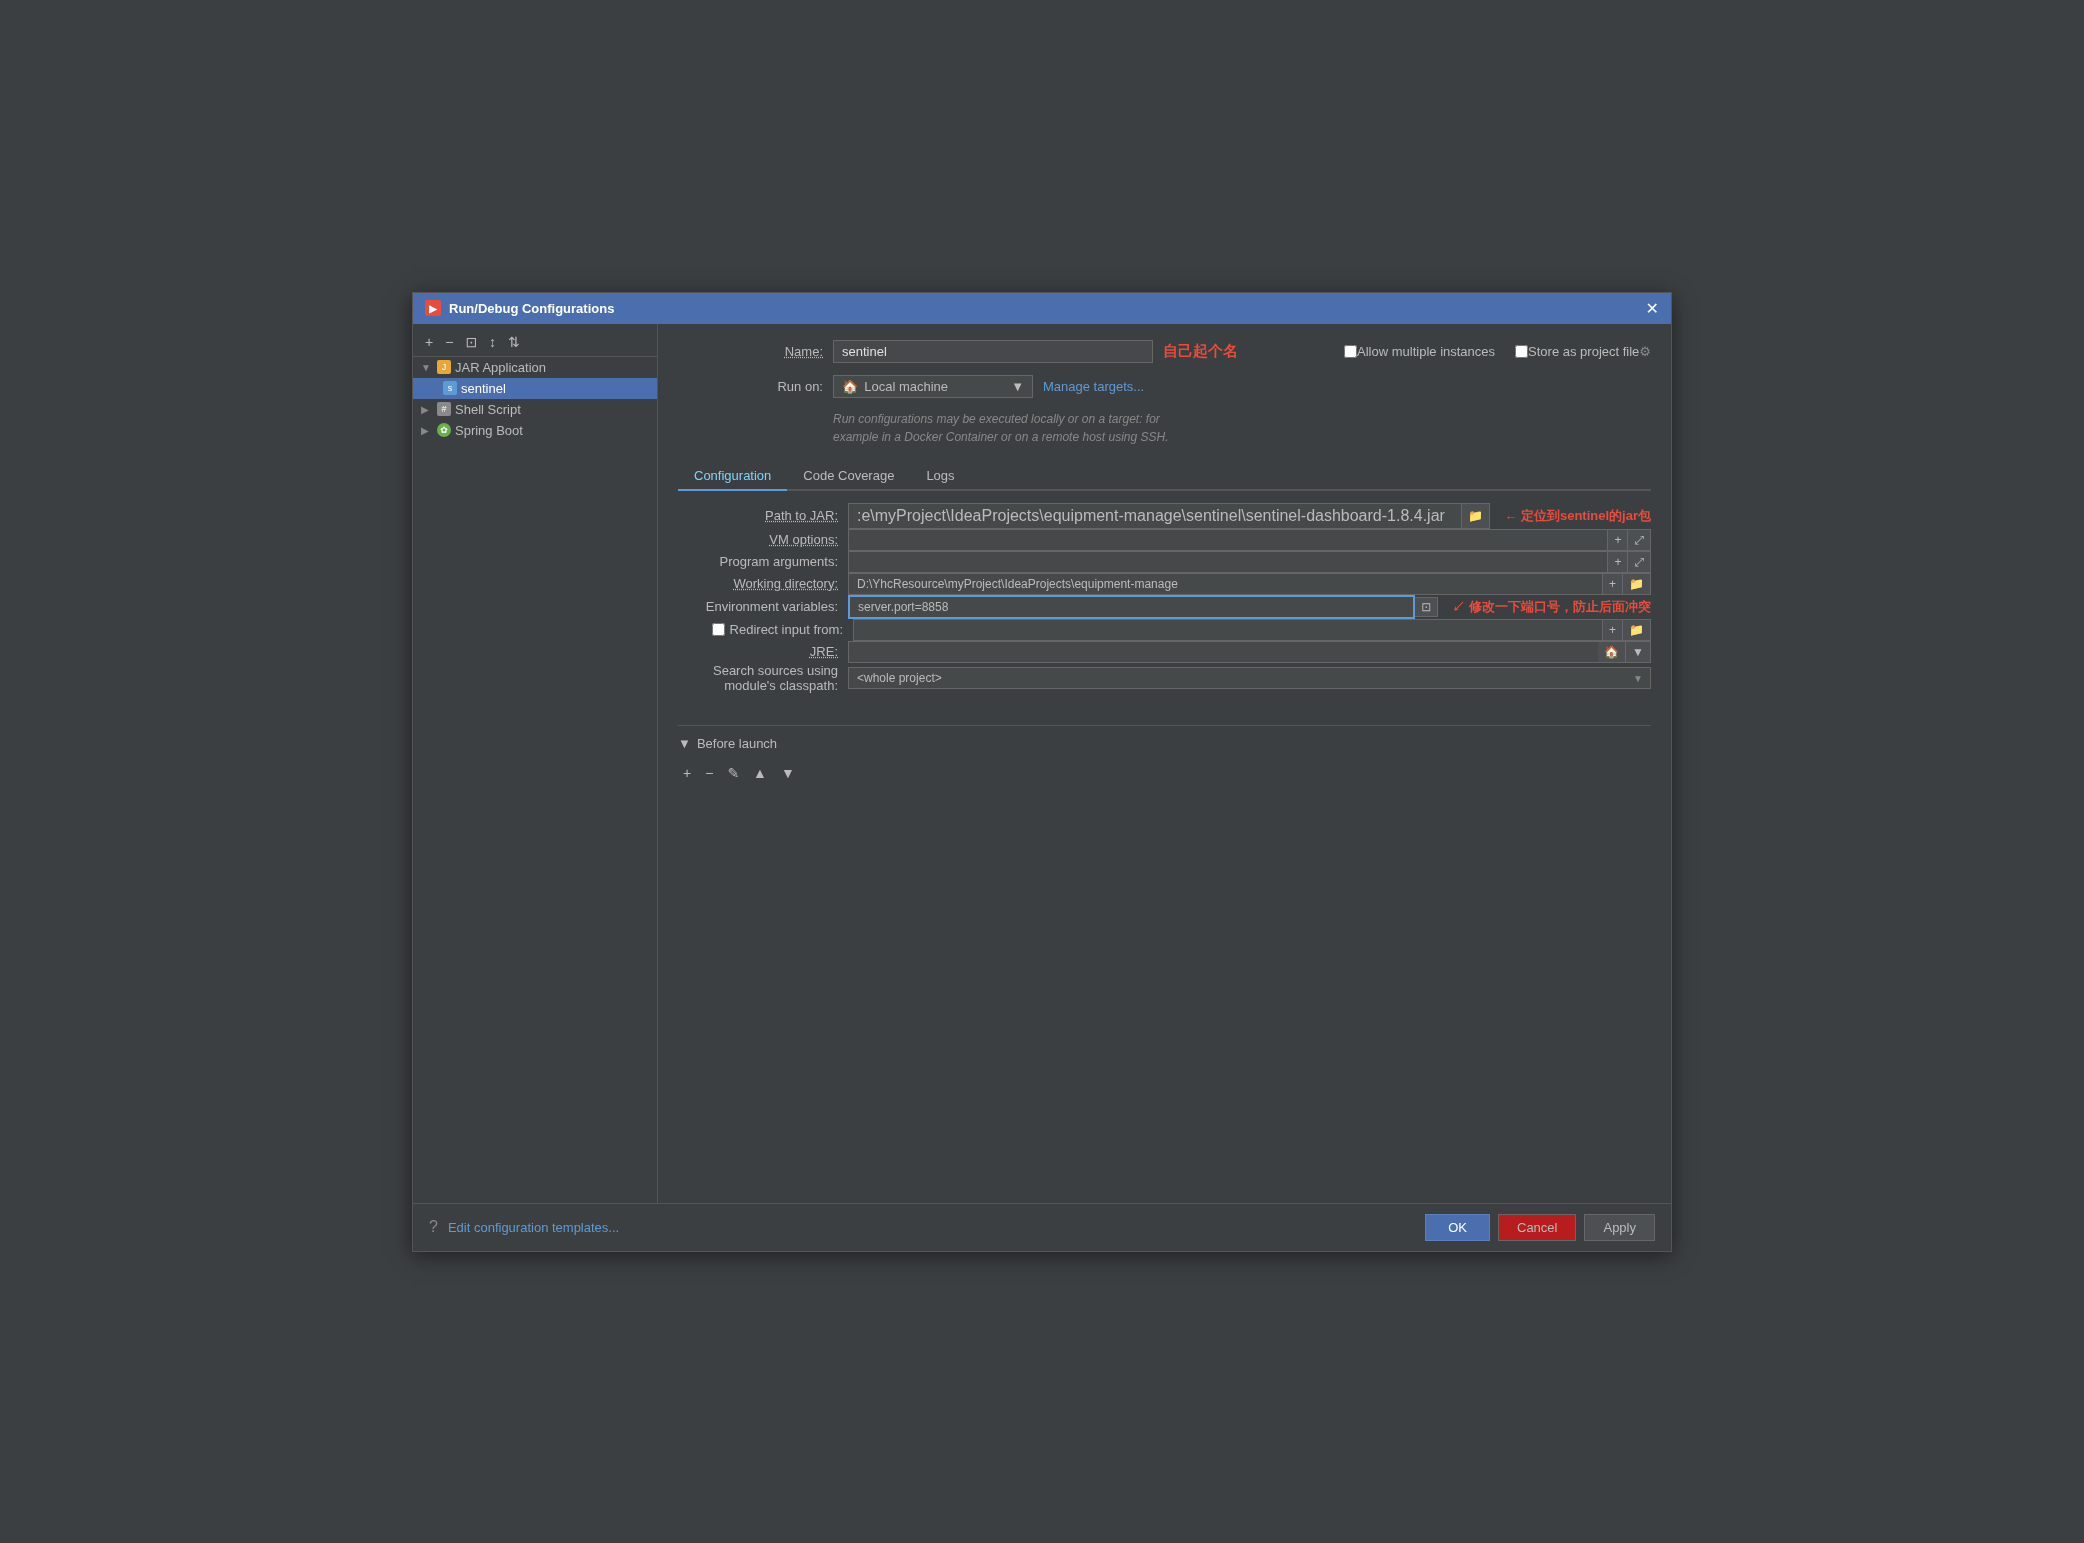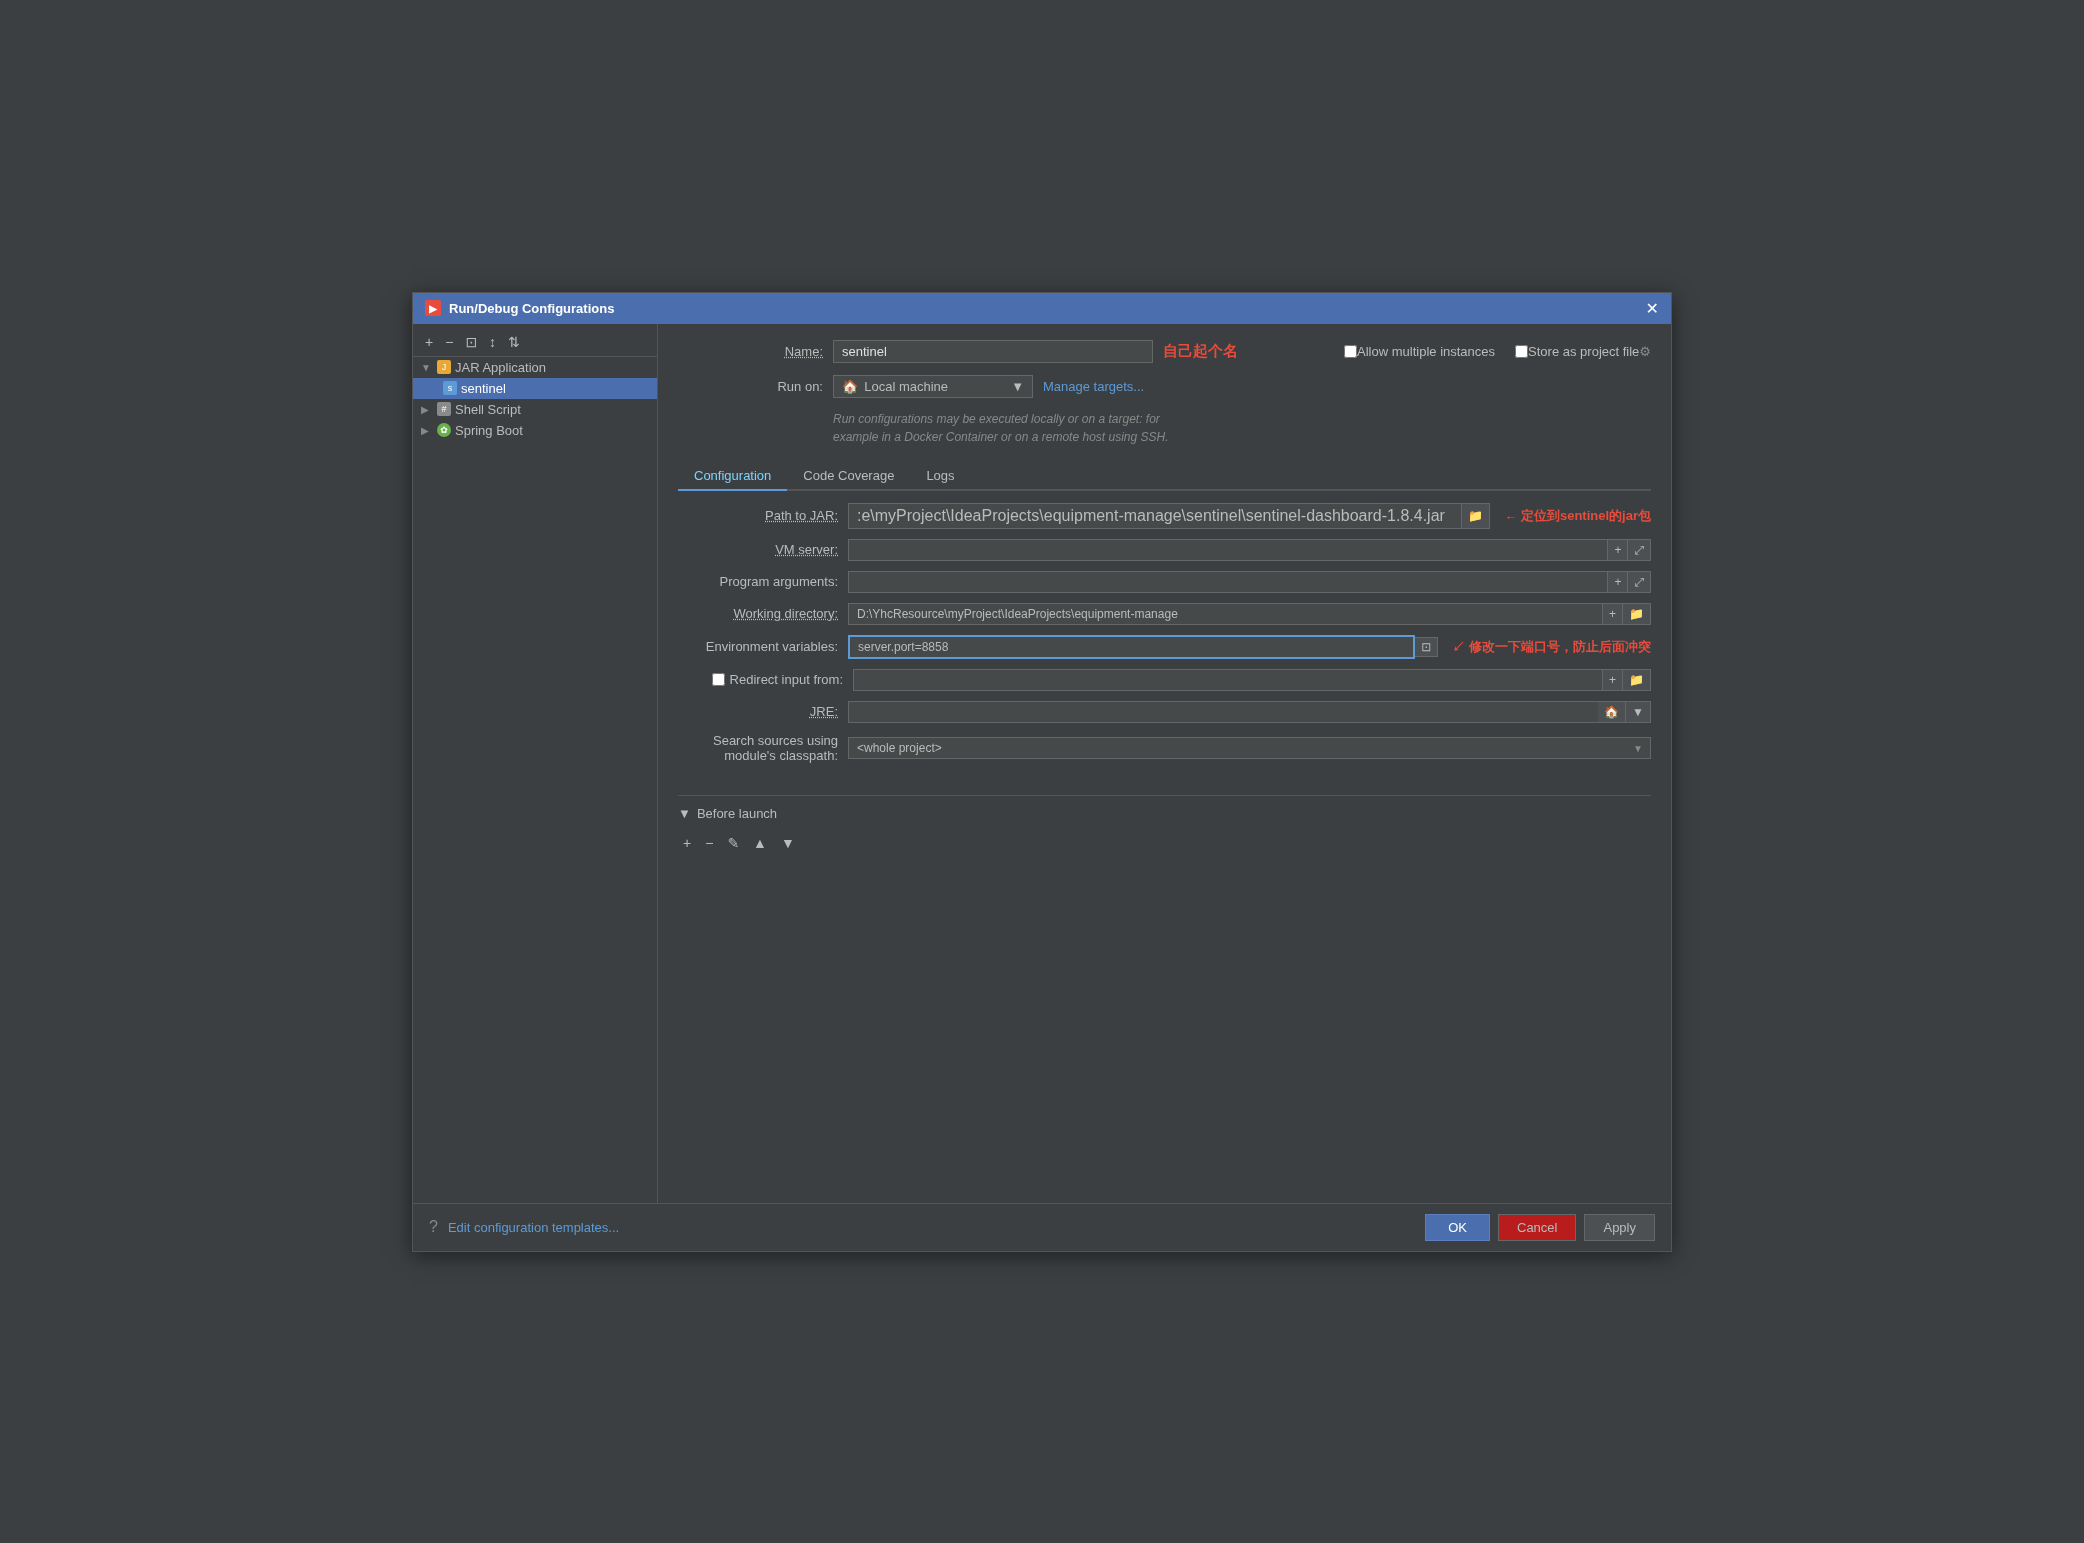"Path to JAR:" .config-section { gap: 10px -> none }
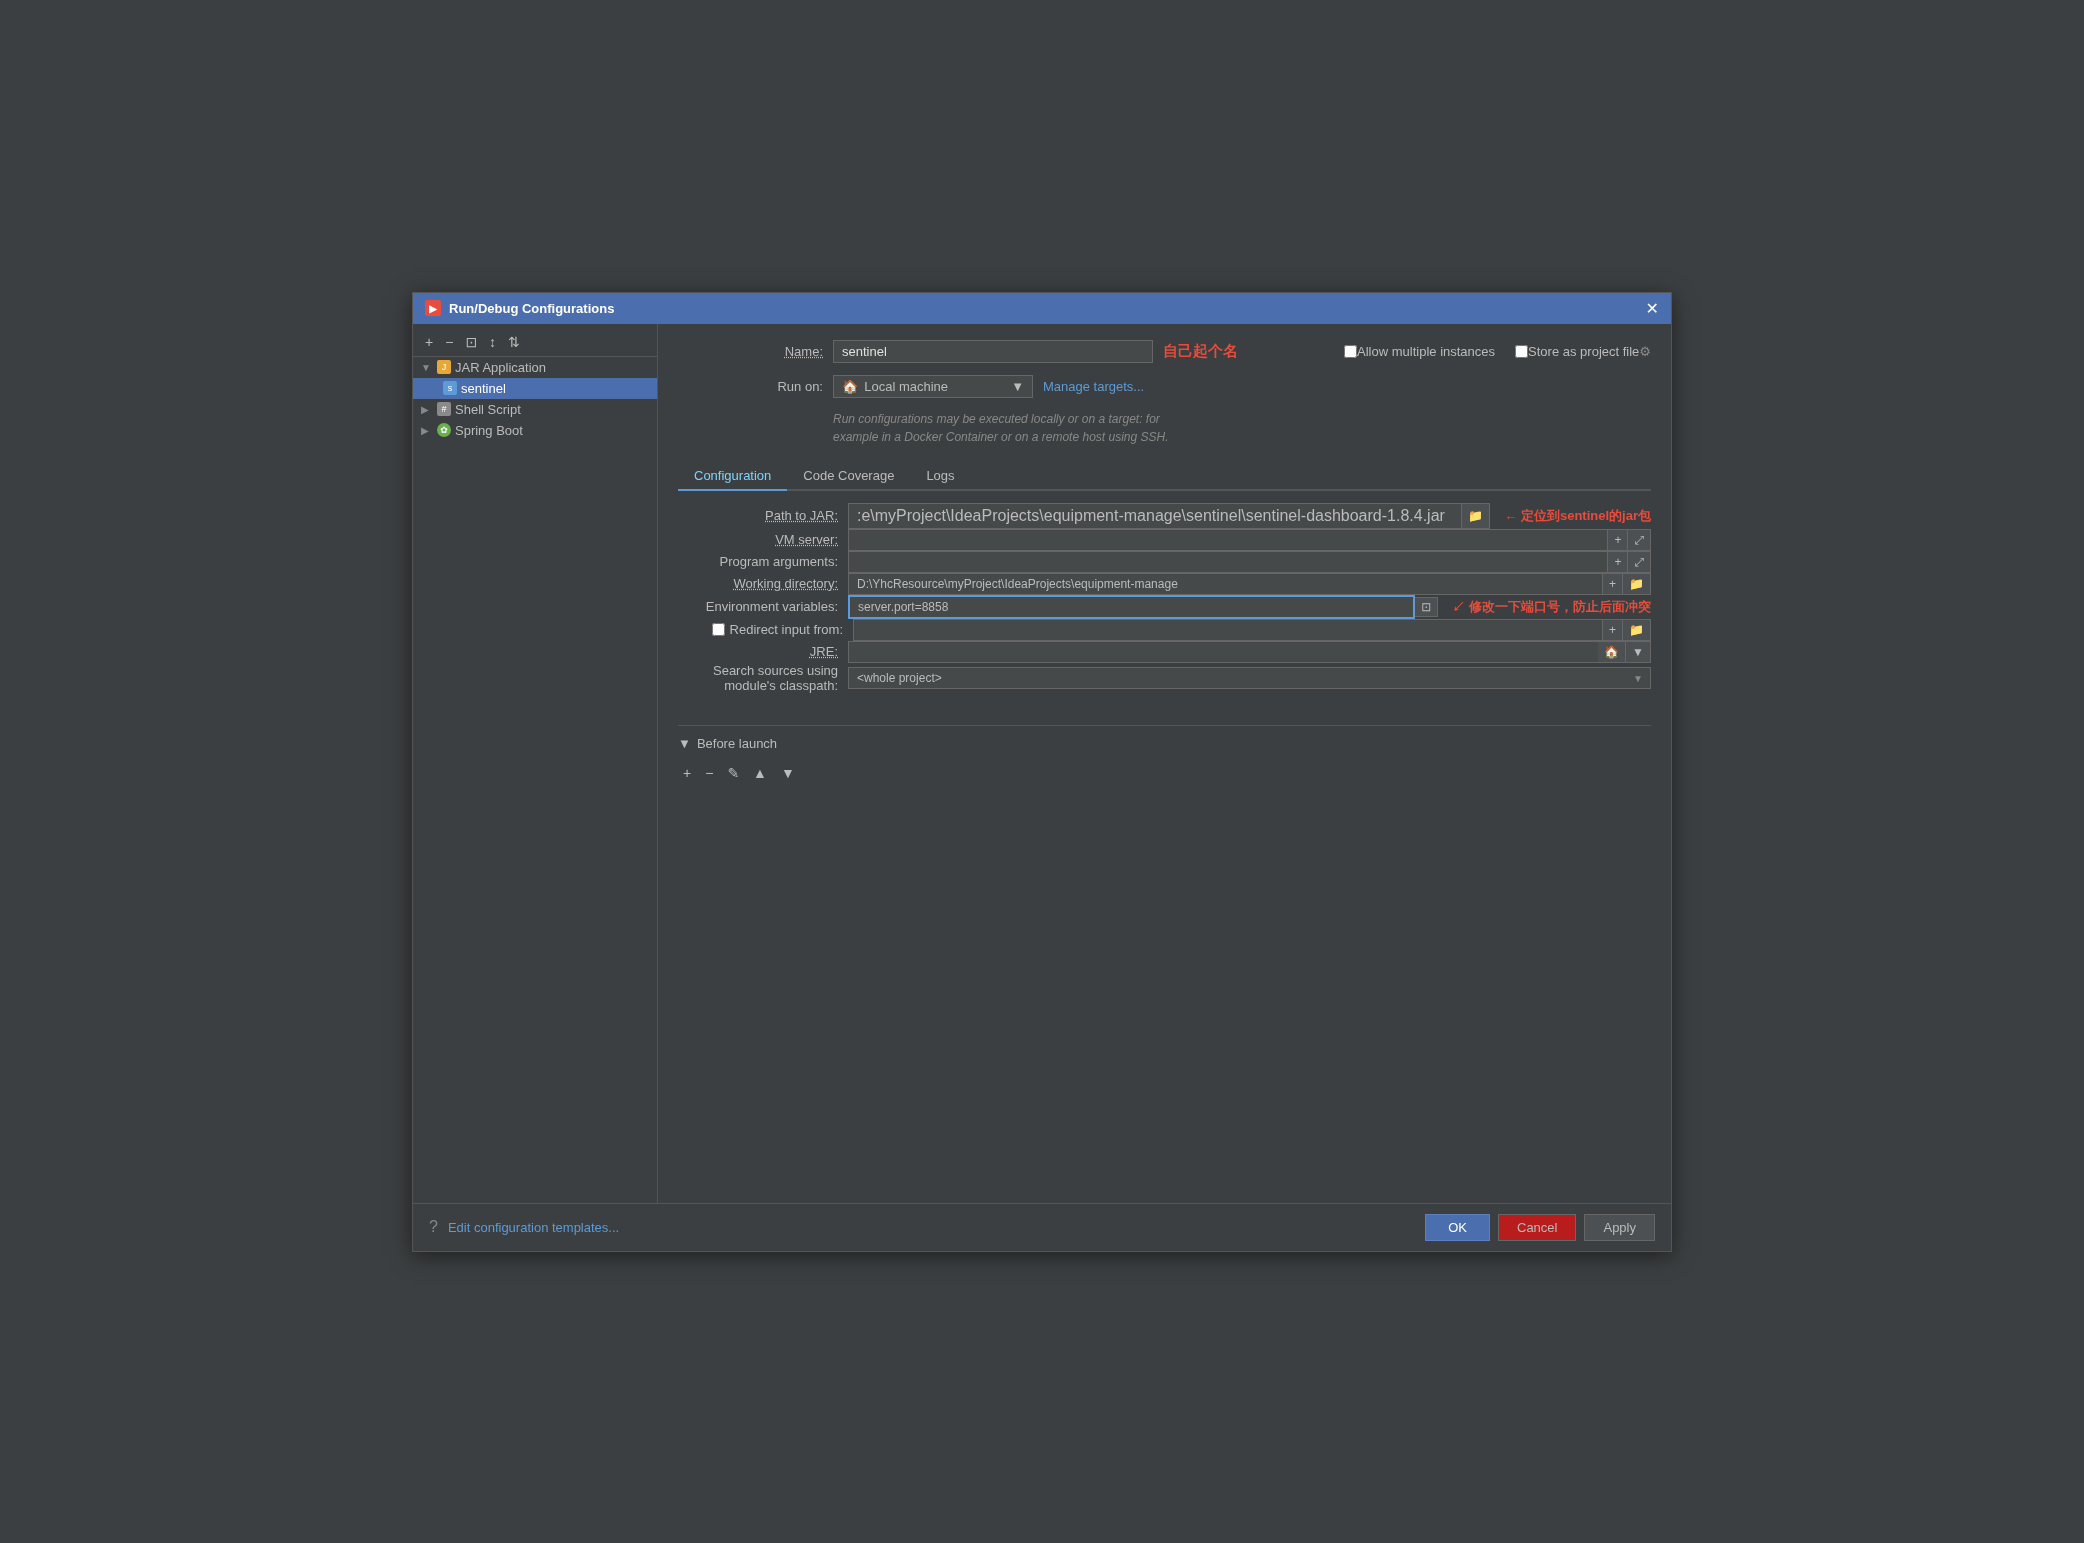"VM server:" span.field-label { text: server -> options }
